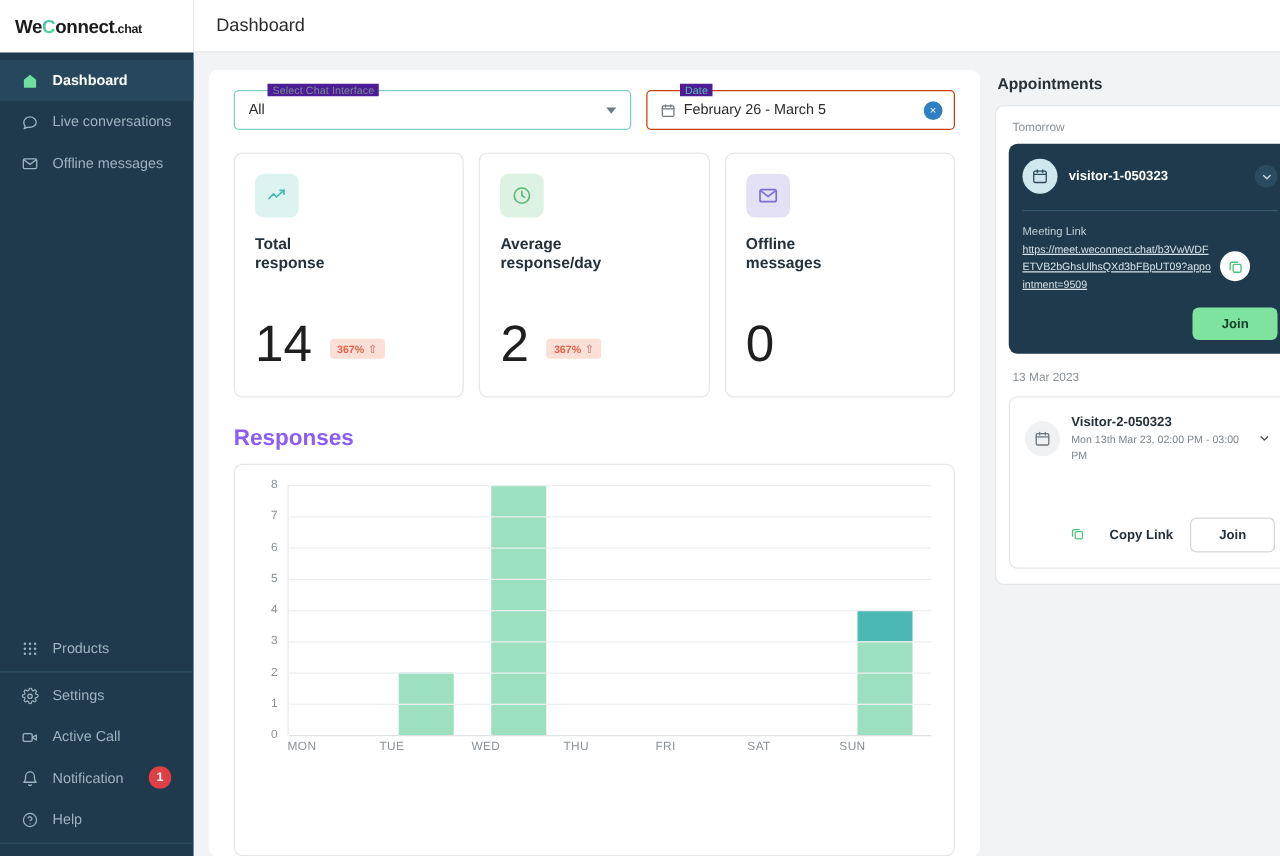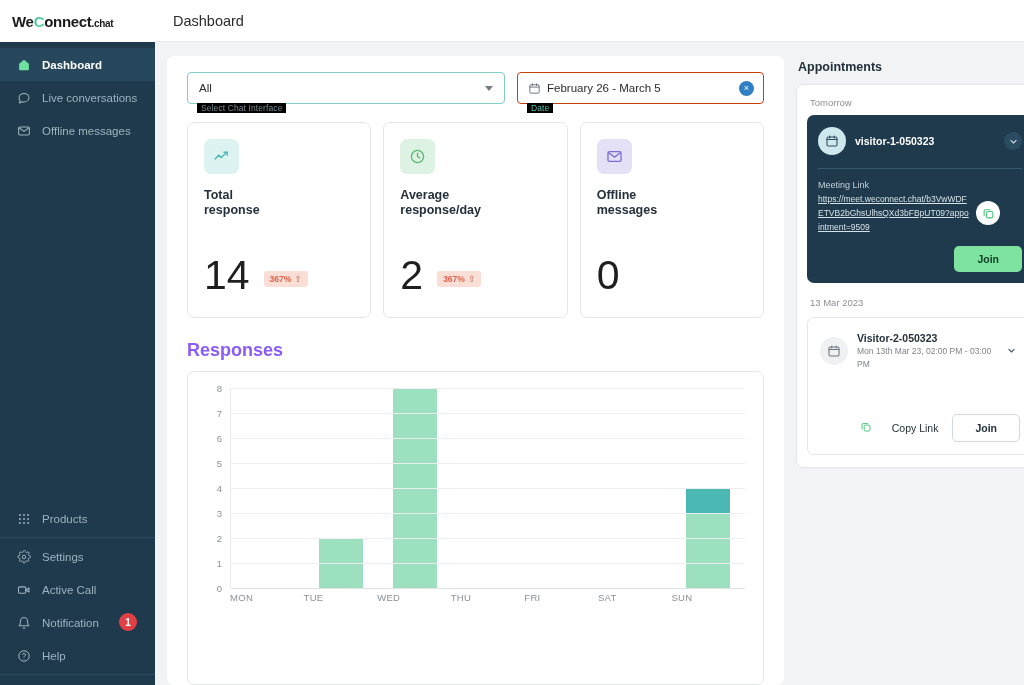"Select Chat Interface" .field-legend { background: #000000 -> #4c1d95; left: 9px -> 26px; margin-top: 36px -> none }
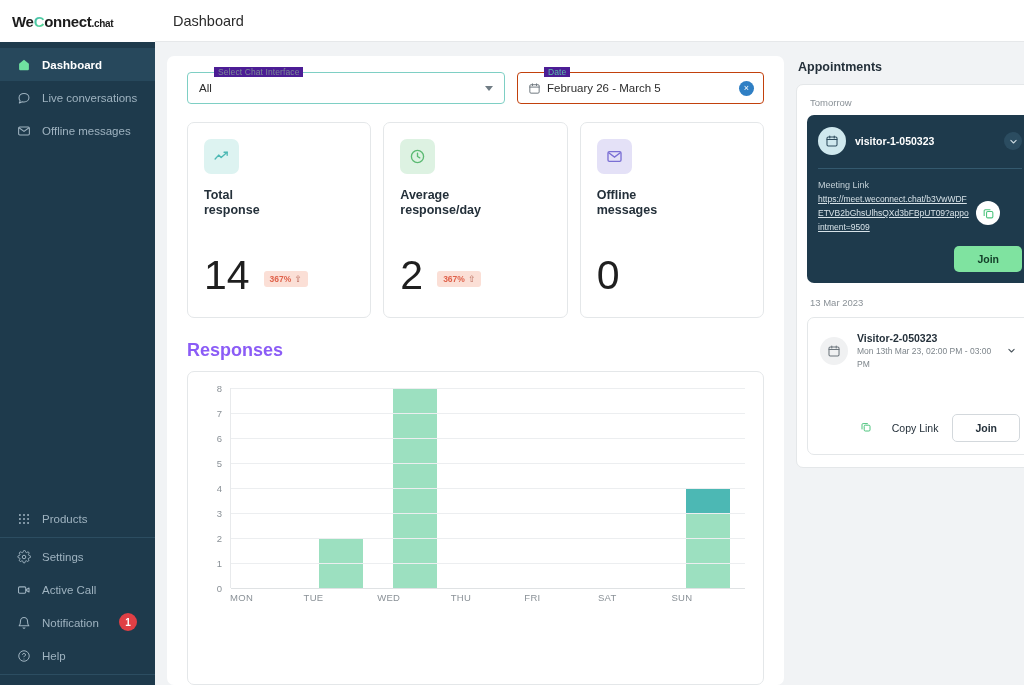"Copy Link" .copy-link-btn { font-weight: normal -> bold }
